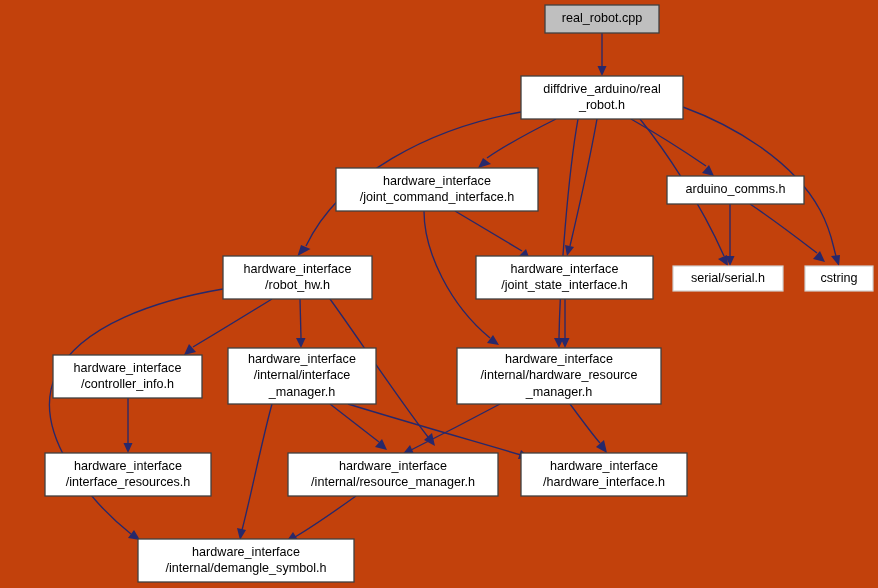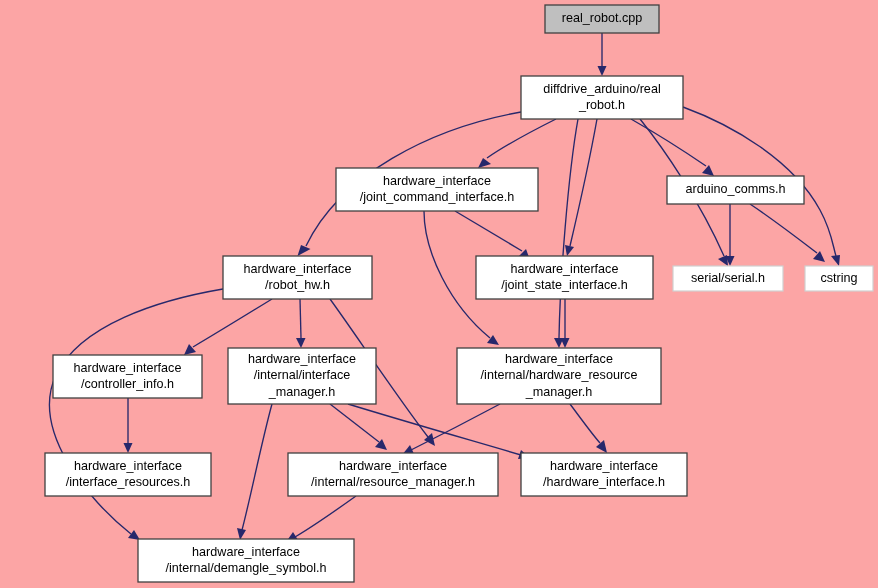"real_robot.cpp" #graph-canvas { background: #fca5a5 -> #c2410c }
